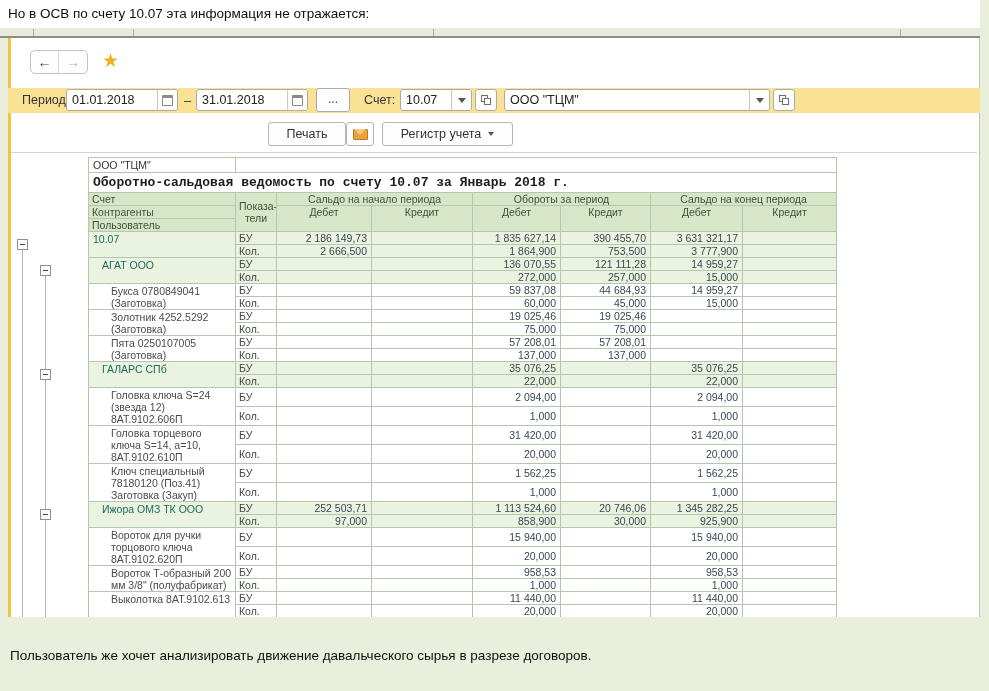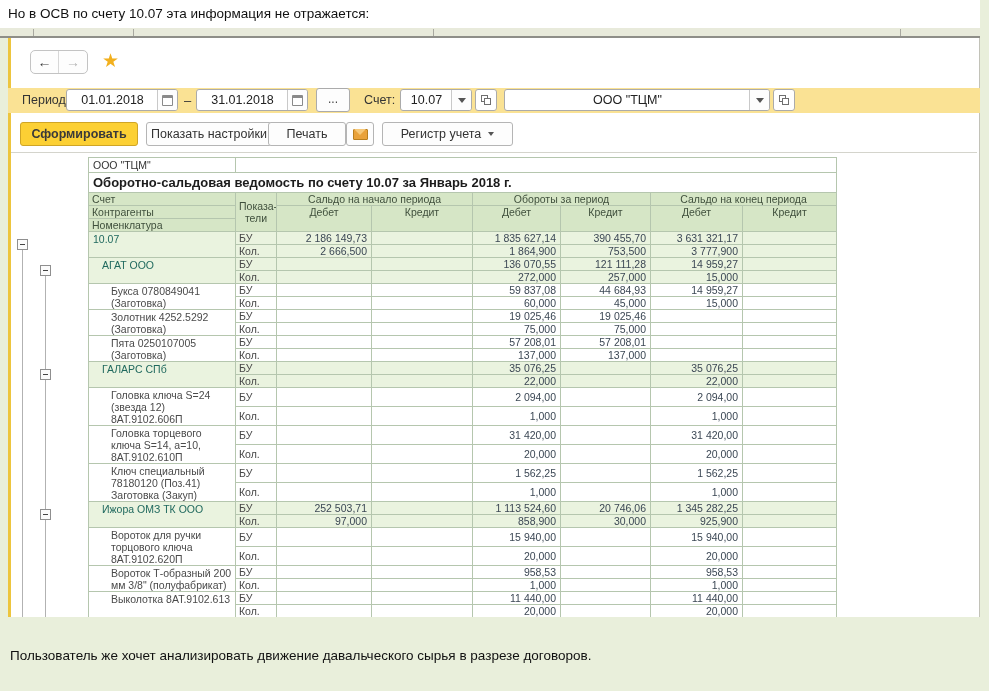"01.01.2018" .field .val { text-align: center -> none }
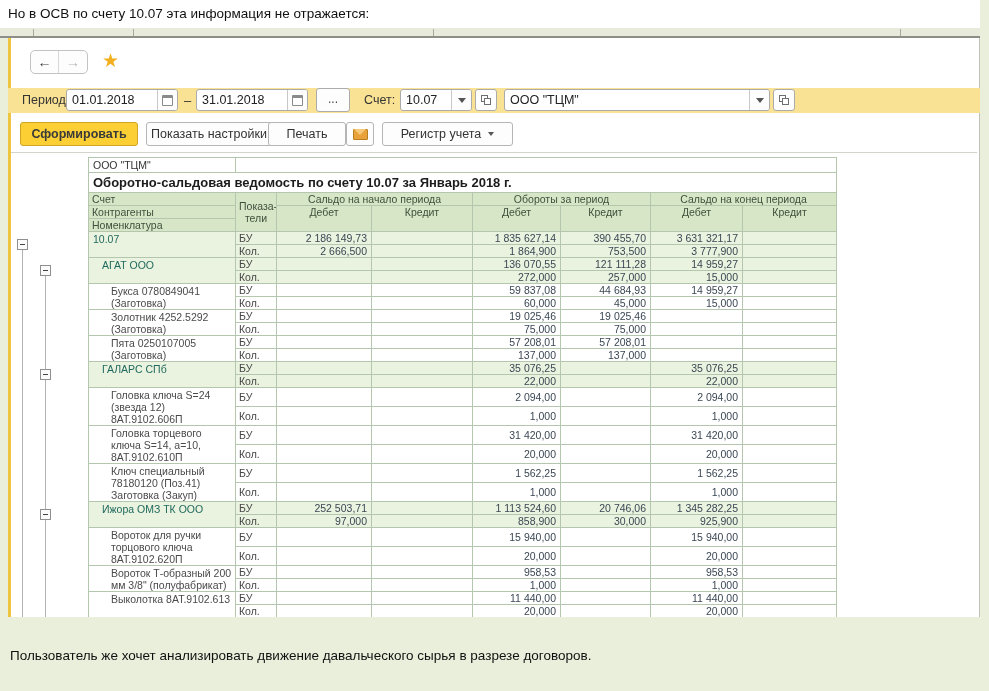"Сформировать" div.tbtn { html: <div>Сформировать</div> -> none }
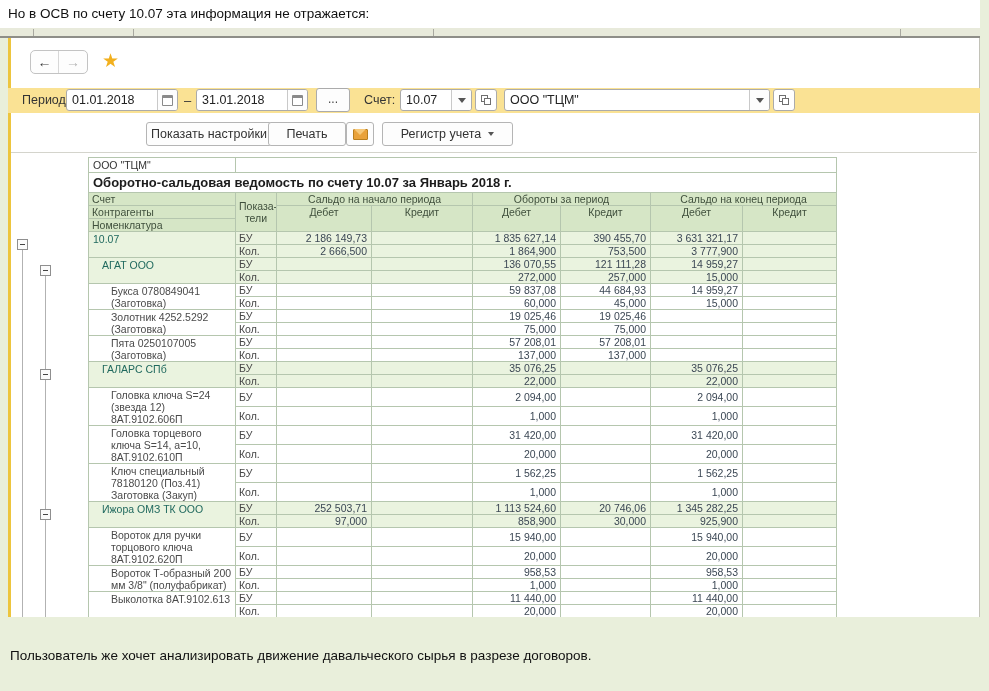"Показать настройки" div.tbtn { html: <div>Показать настройки</div> -> none }
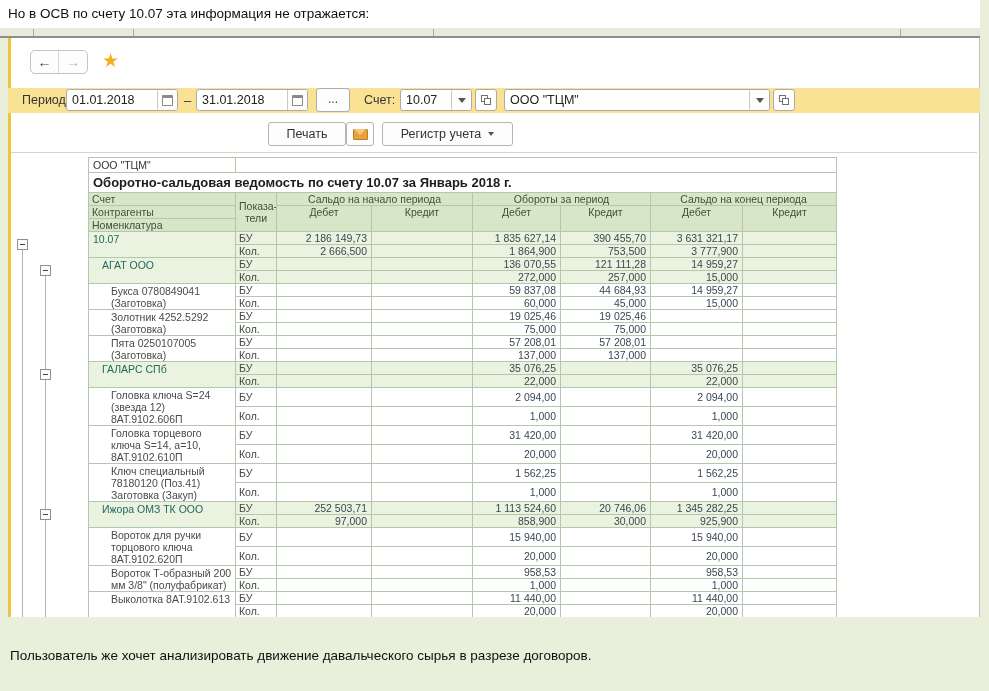"Оборотно-сальдовая ведомость по счету" #rep tr.title-row td { font-family: none -> Liberation Mono, monospace }
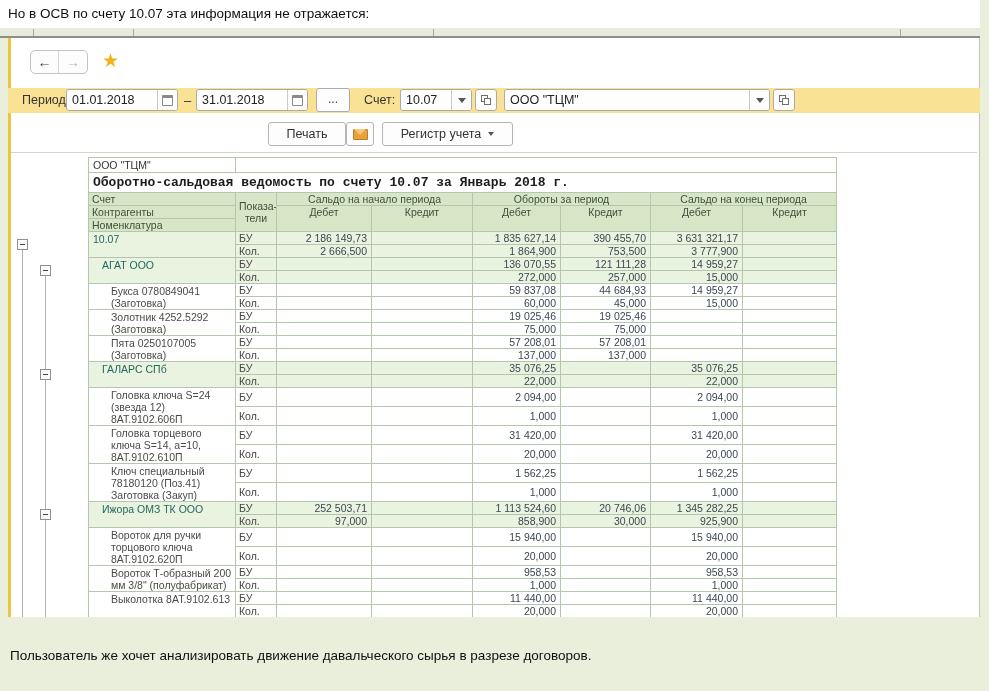"Номенклатура" td { text: Номенклатура -> Пользователь }
